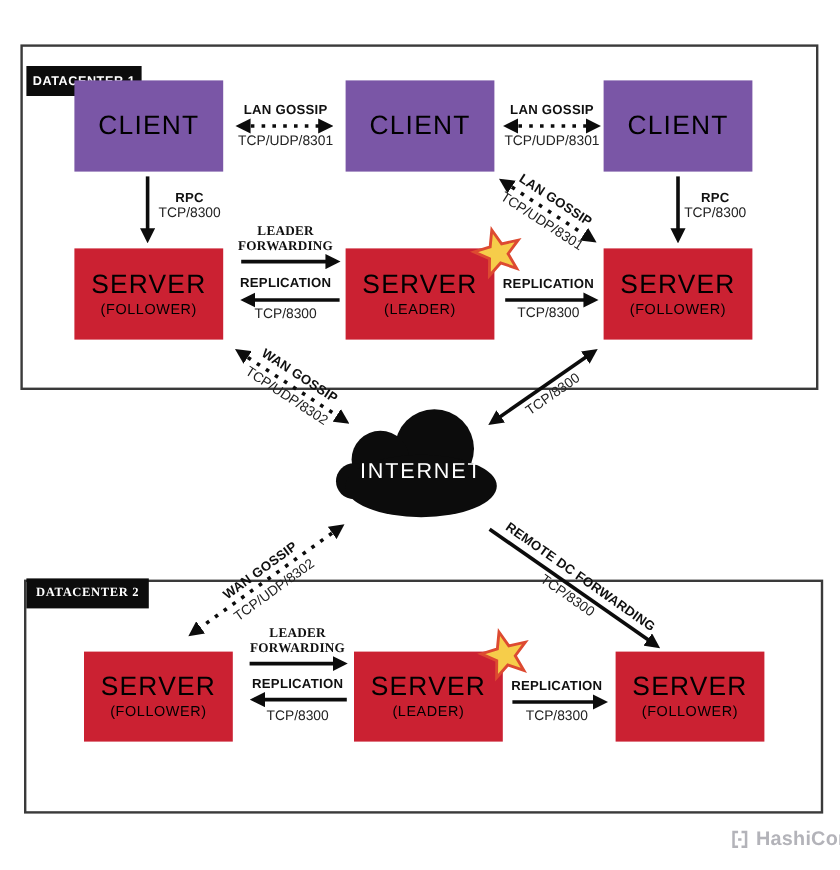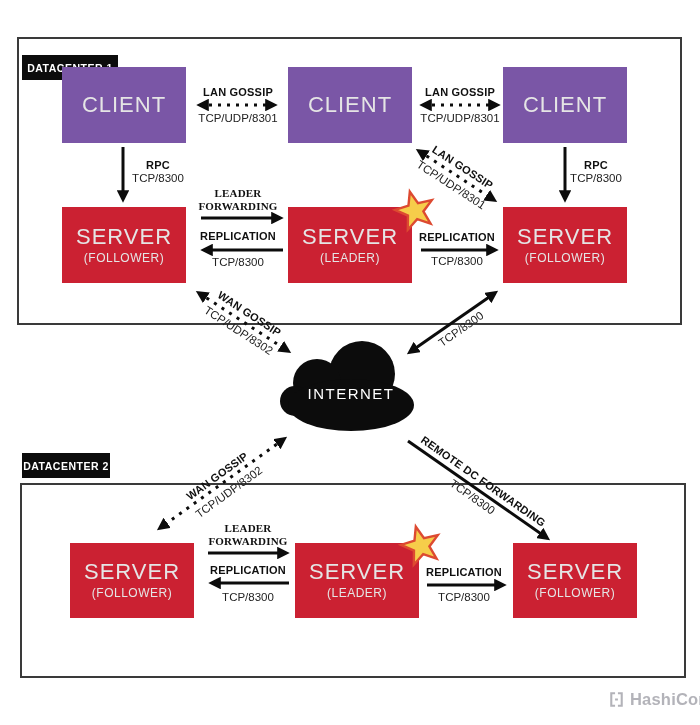"CLIENT" .node { color: #e5e5e5 -> #000000 }
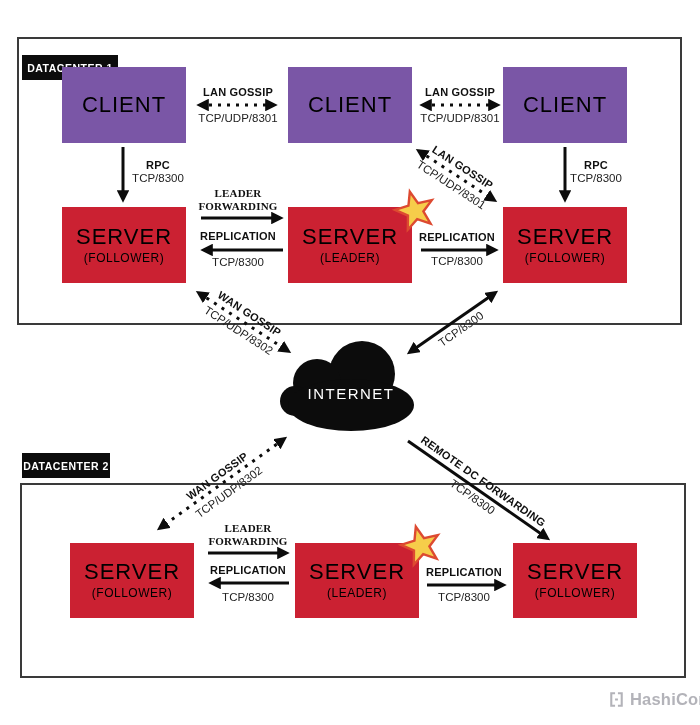"INTERNET" .internet-label { font-size: 15px -> 18px }
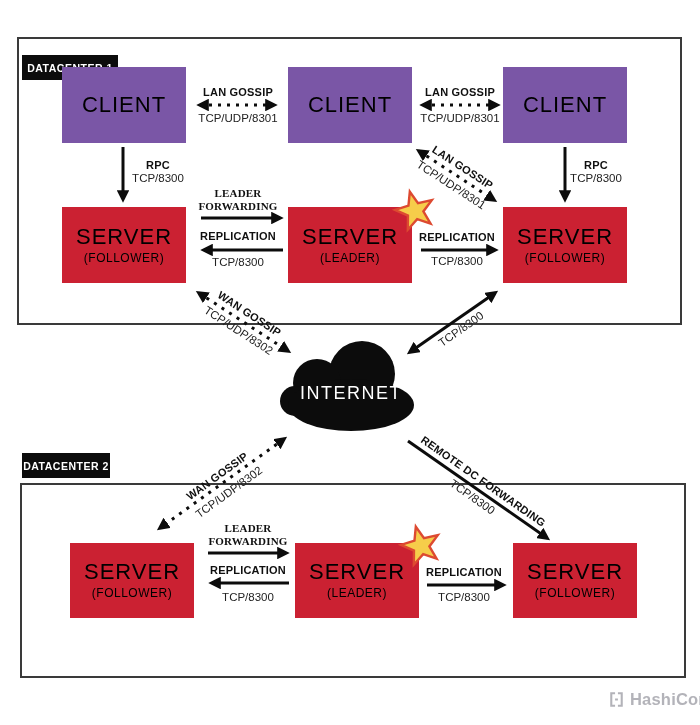"DATACENTER 2" div.dc-label { font-family: none -> Liberation Serif, serif; top: 453px -> 482px; width: 88px -> 102px }
